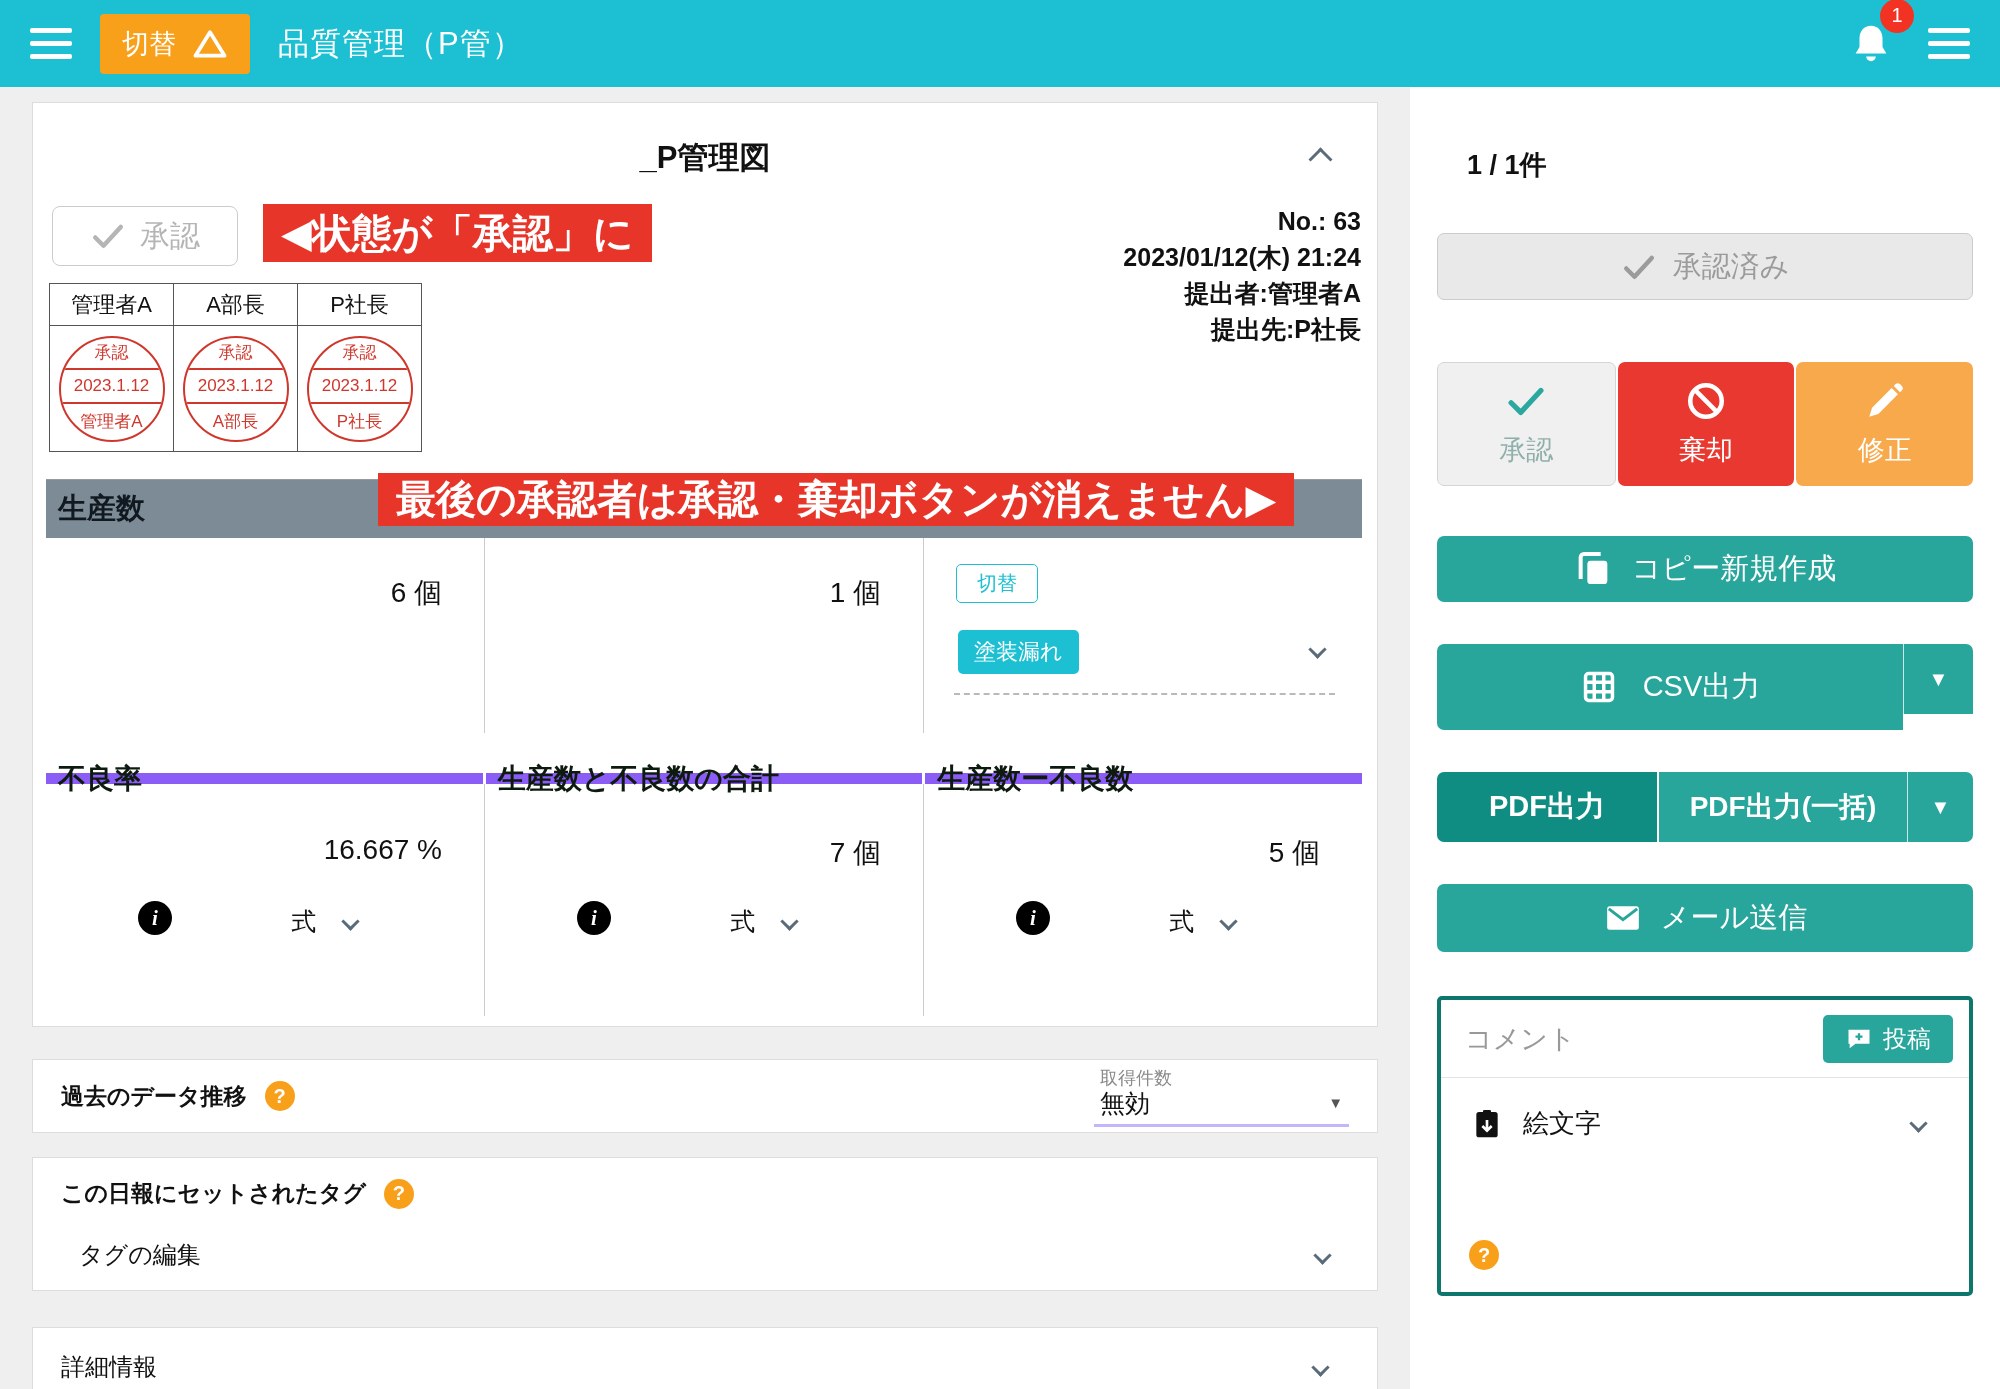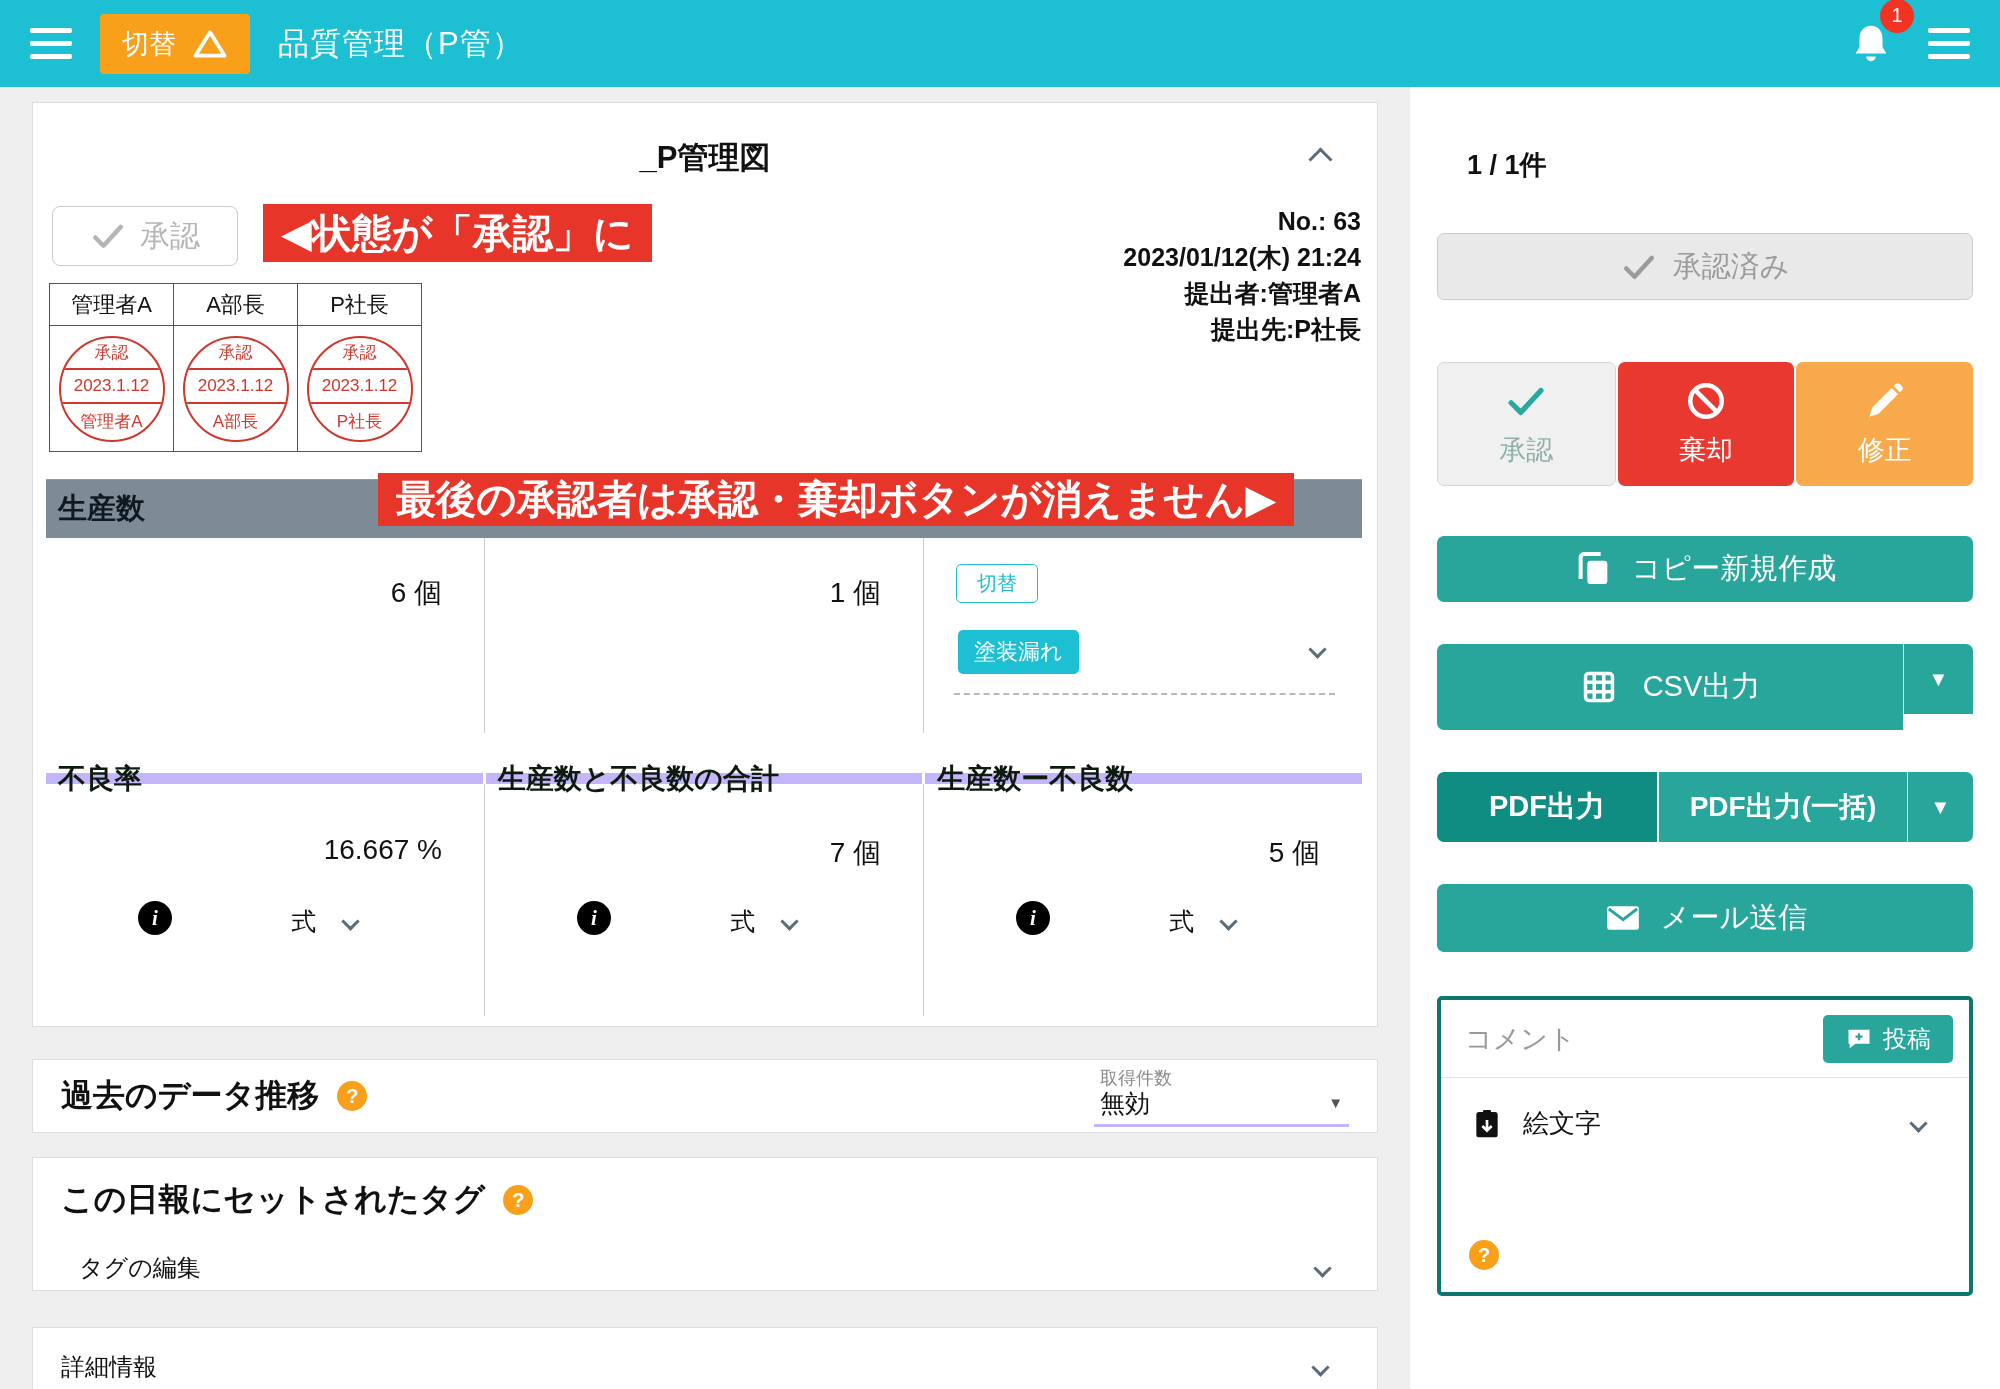"不良率" .g-h2 .c { background: #c4b5fd -> #8b5cf6 }
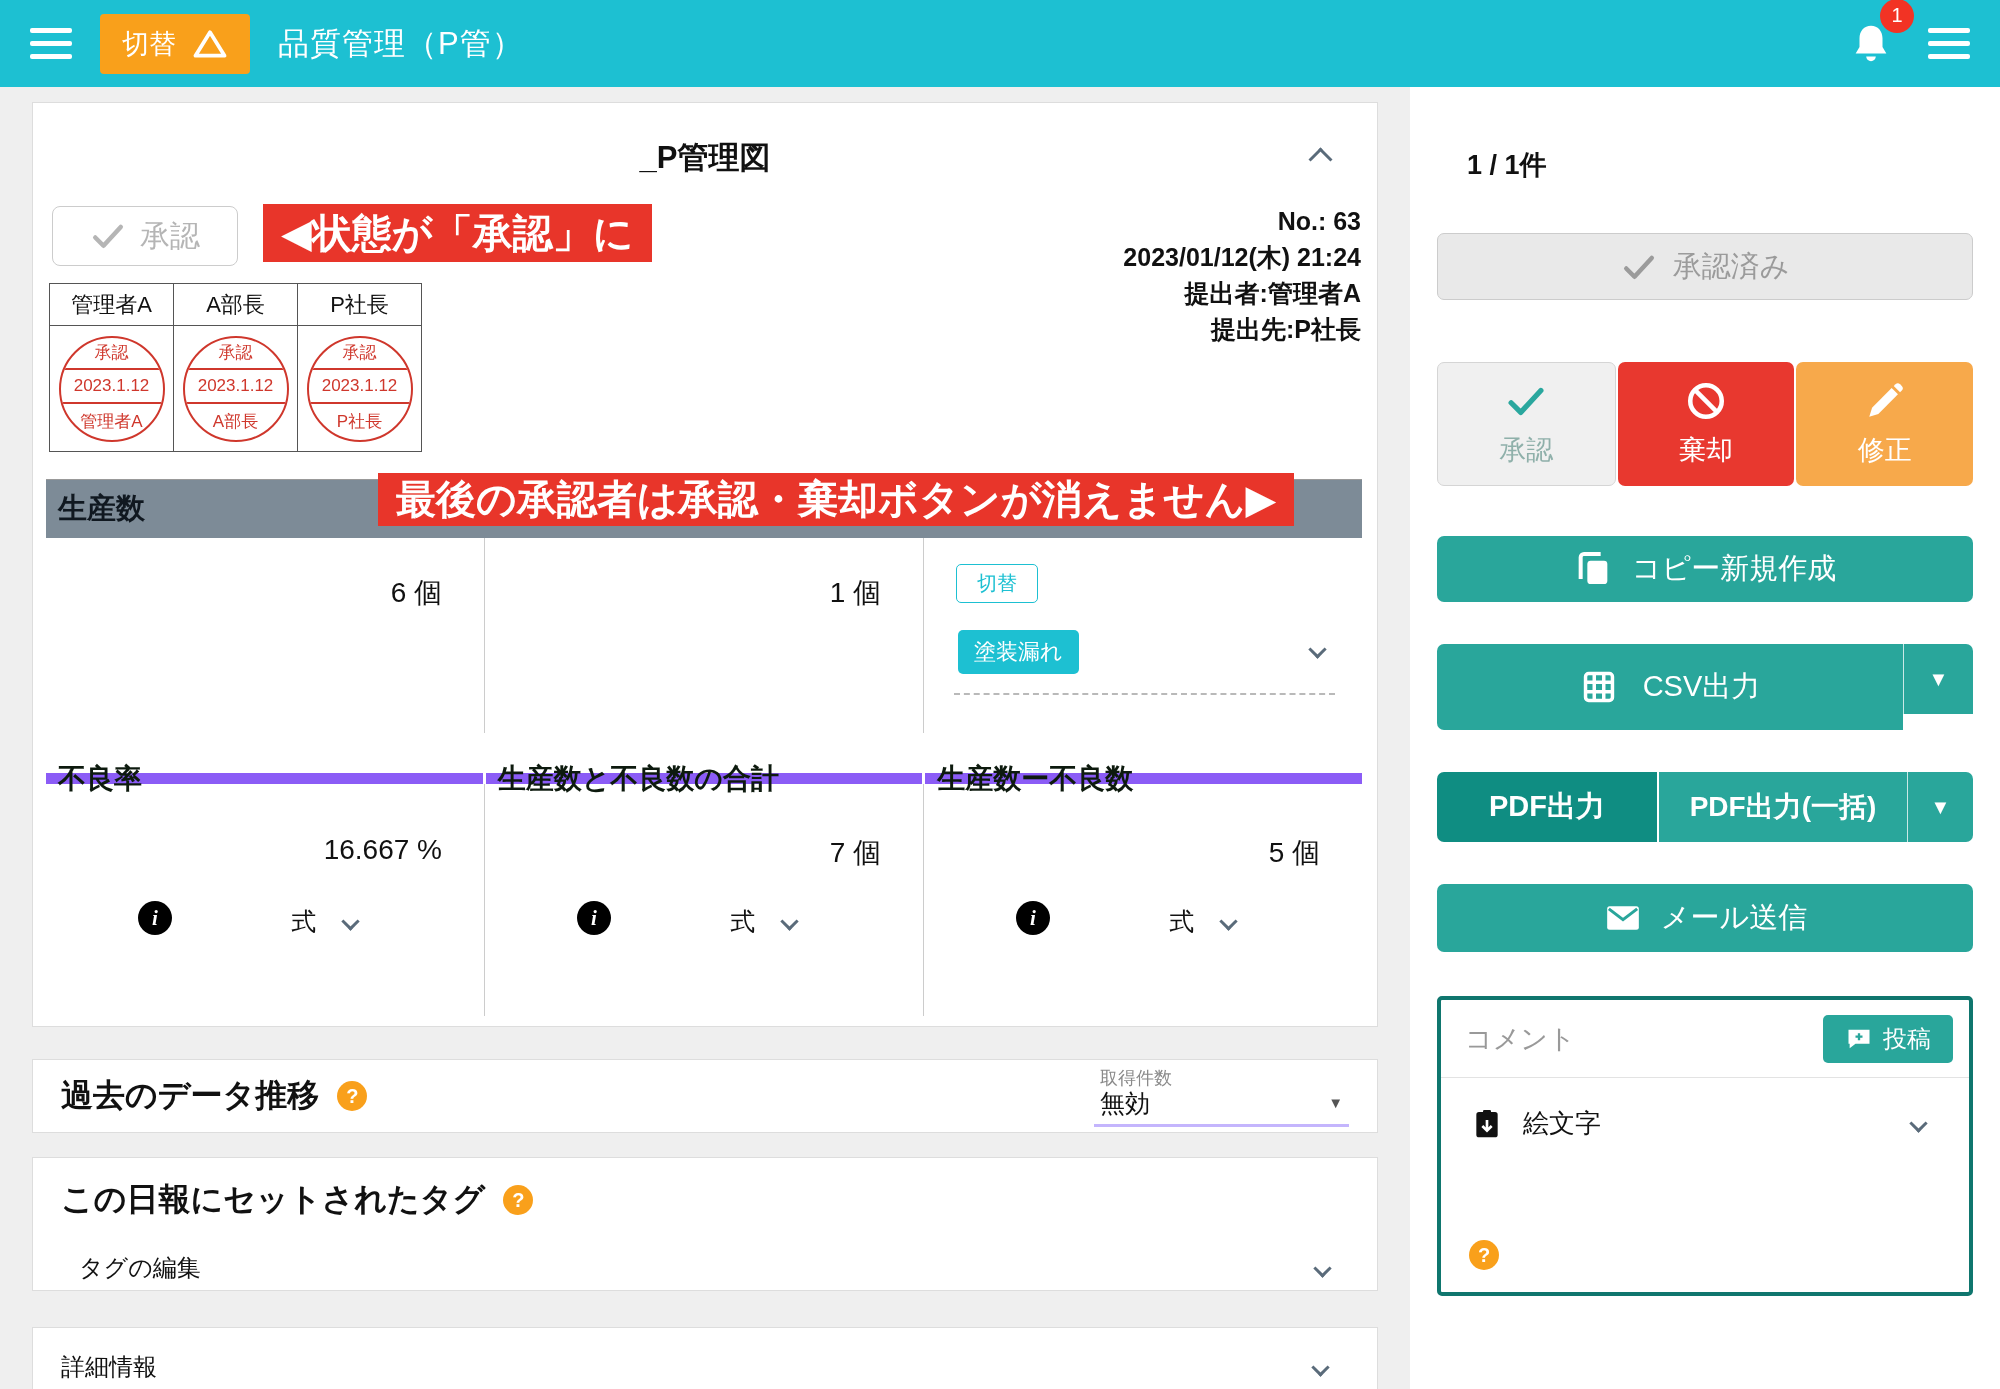"過去のデータ推移" .sec-title { font-size: 32px -> 23px }
